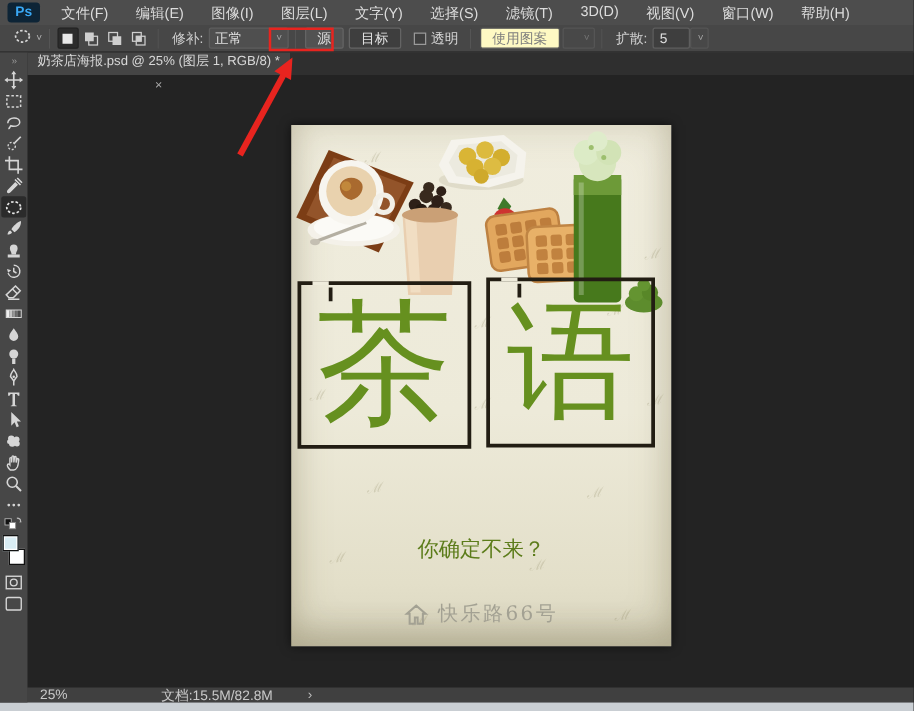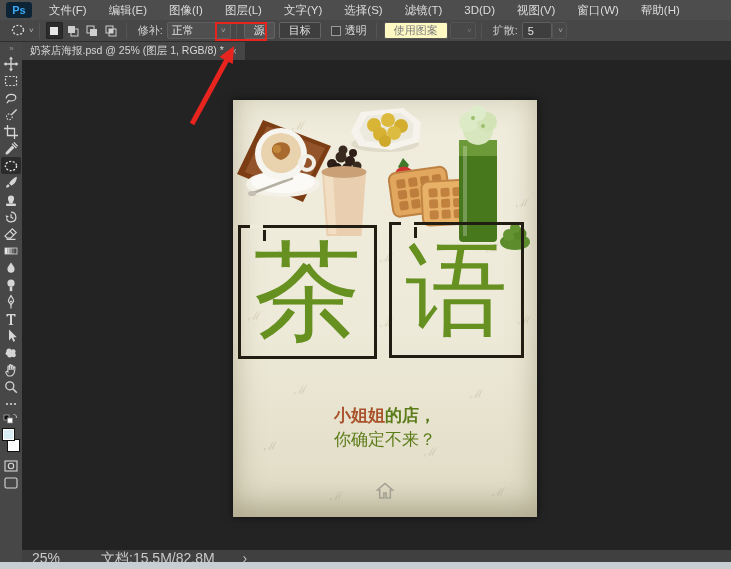"奶茶店海报.psd @ 25% (图层 1," .doc-tab { flex-direction: none -> column }
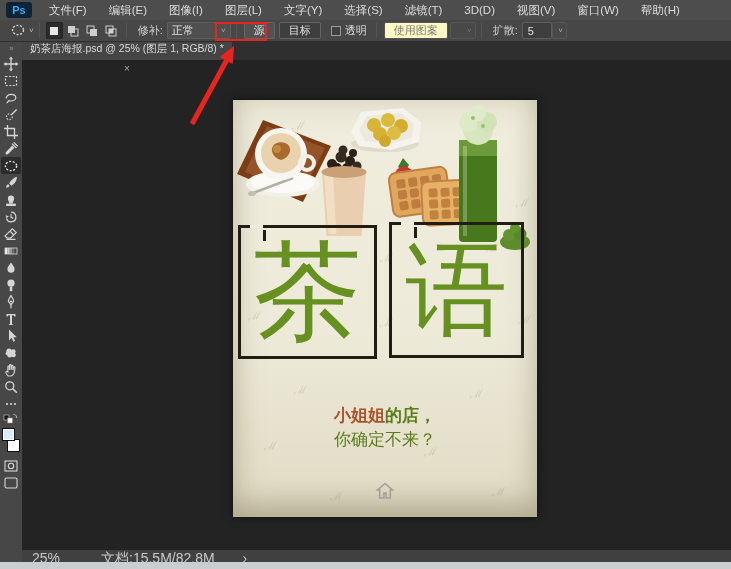"小姐姐的店，" div.line1 { html: <div> <em>小姐姐</em><span>的店，</span> </div> -> none }
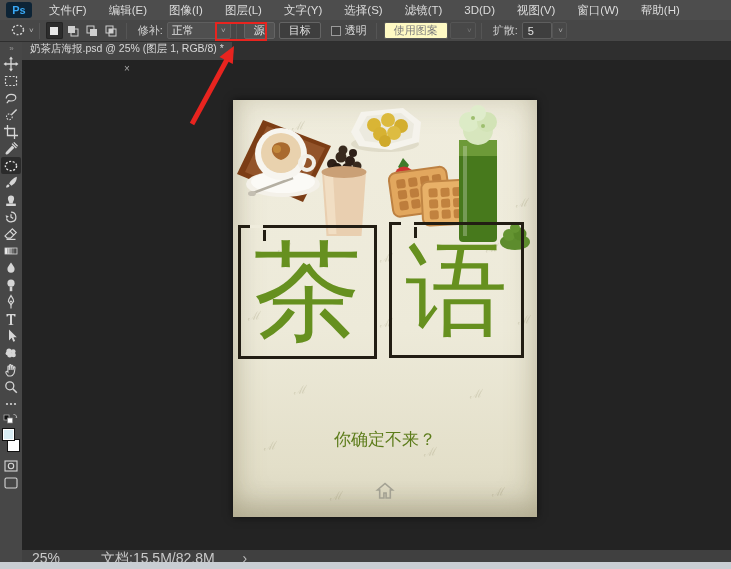"快乐路66号" span { html: none -> <span>快乐路66号</span> }
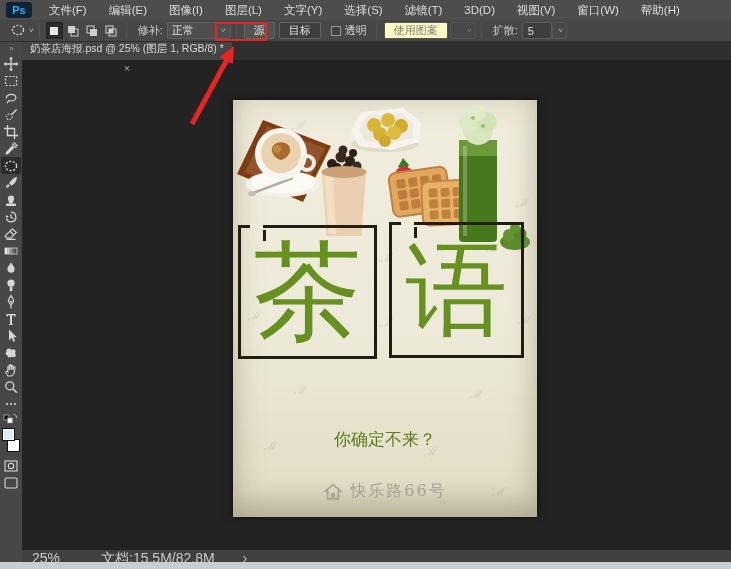"25%" #statusbar { align-items: none -> center; font-size: 14px -> 11px }
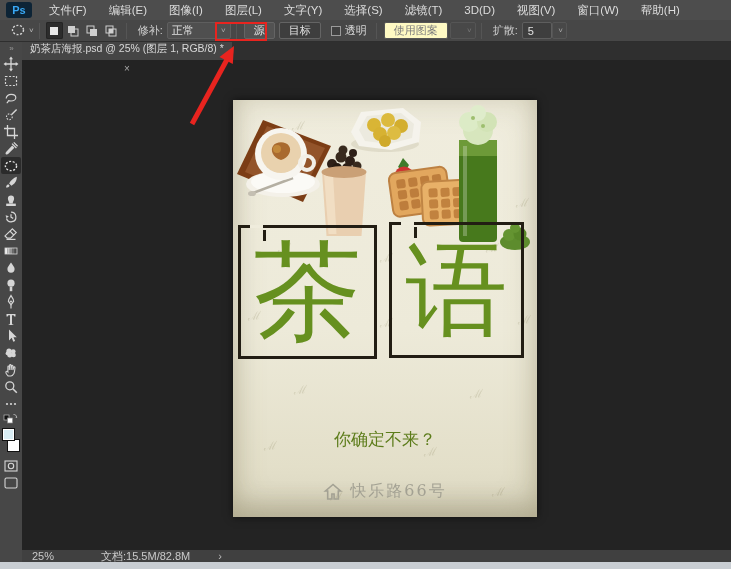"文档:15.5M/82.8M" #statusbar .doc { margin-left: 24px -> 52px }
